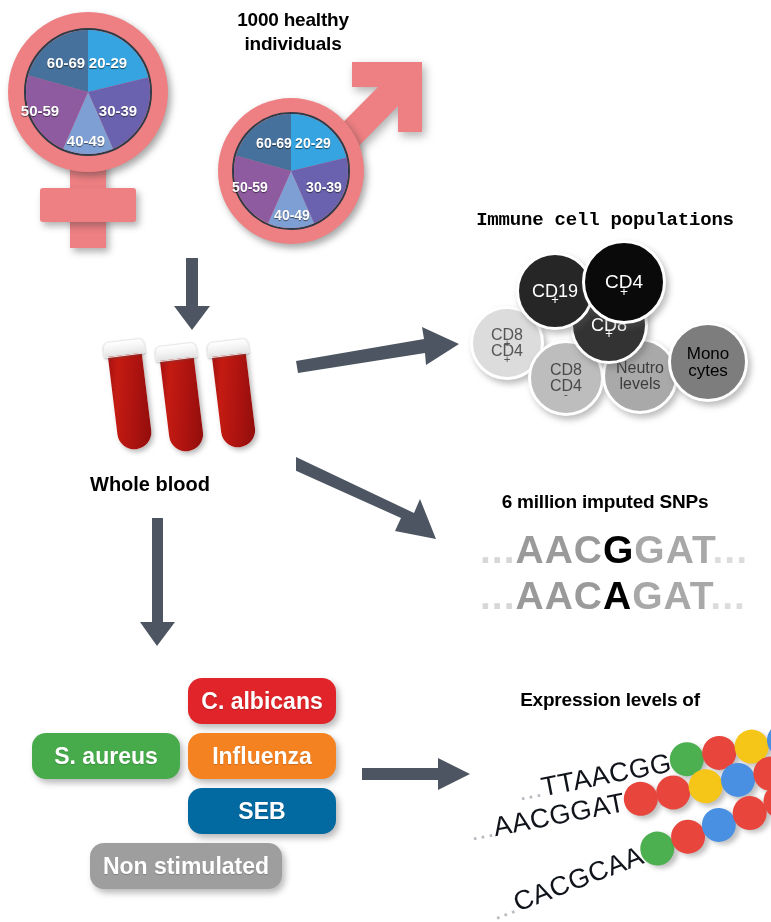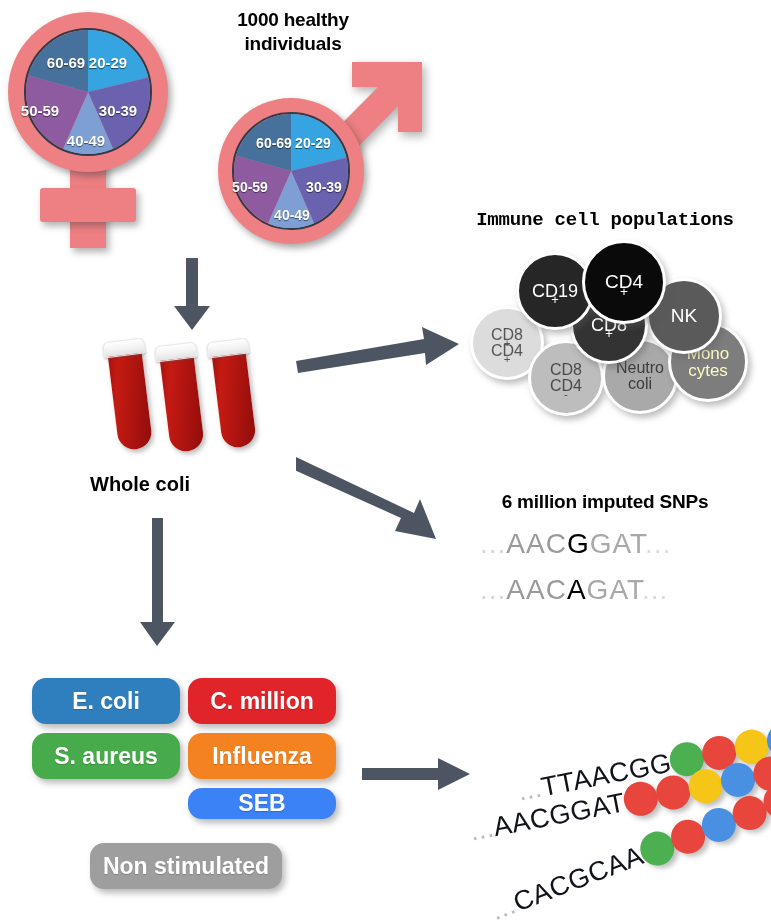"NK" div.cell { html: <div> <span>NK</span> </div> -> none }
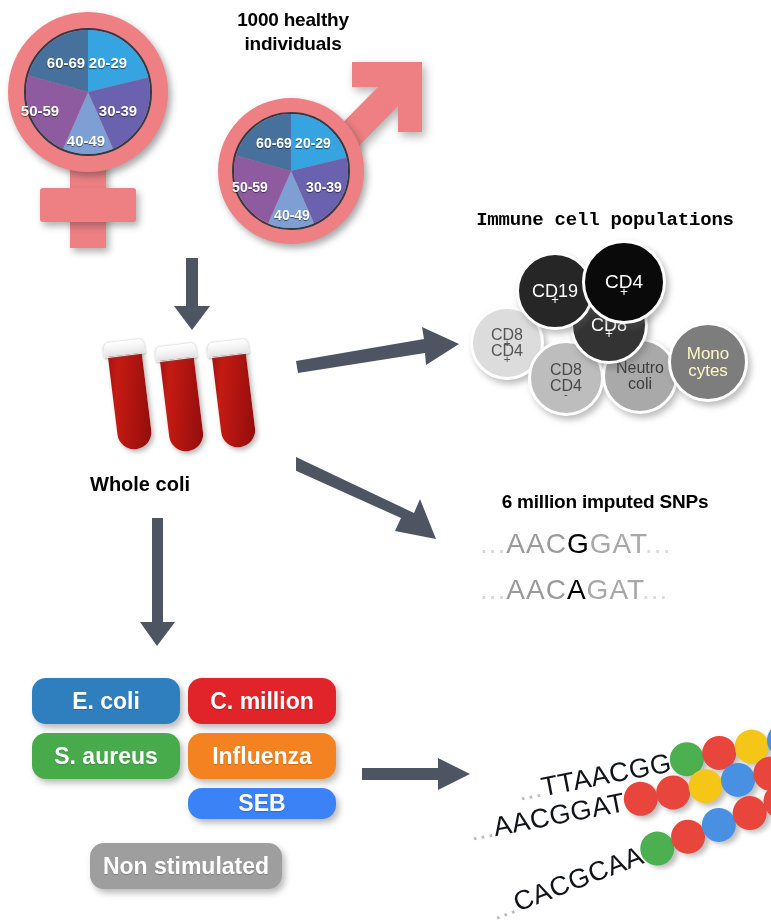"Mono" div.cell { color: #fef9c3 -> #000000 }
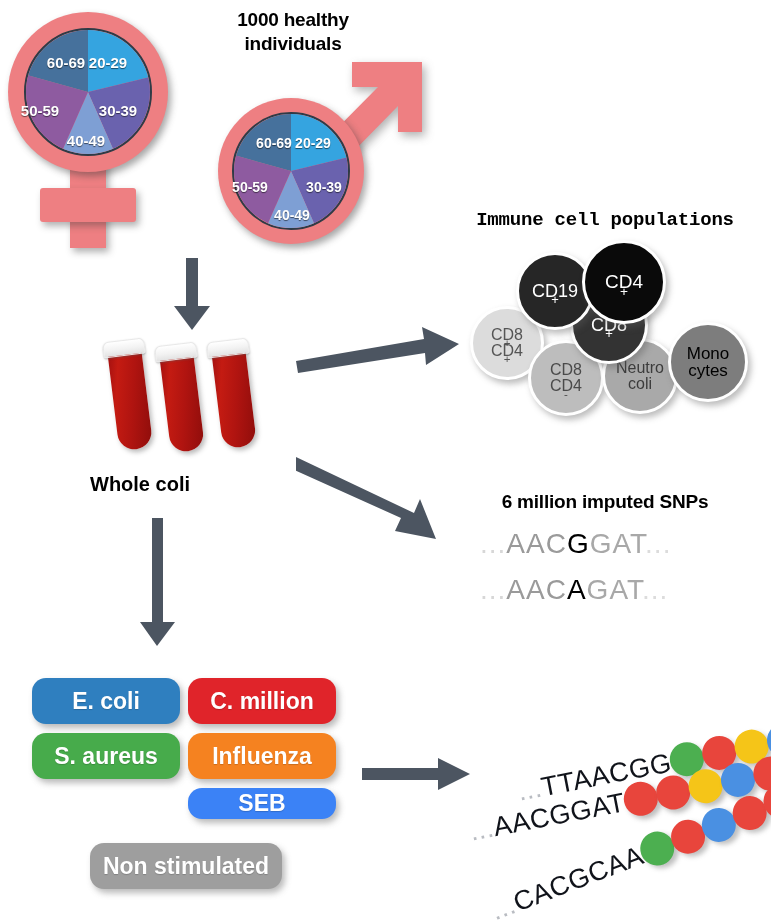"coli" span { text: coli -> levels }
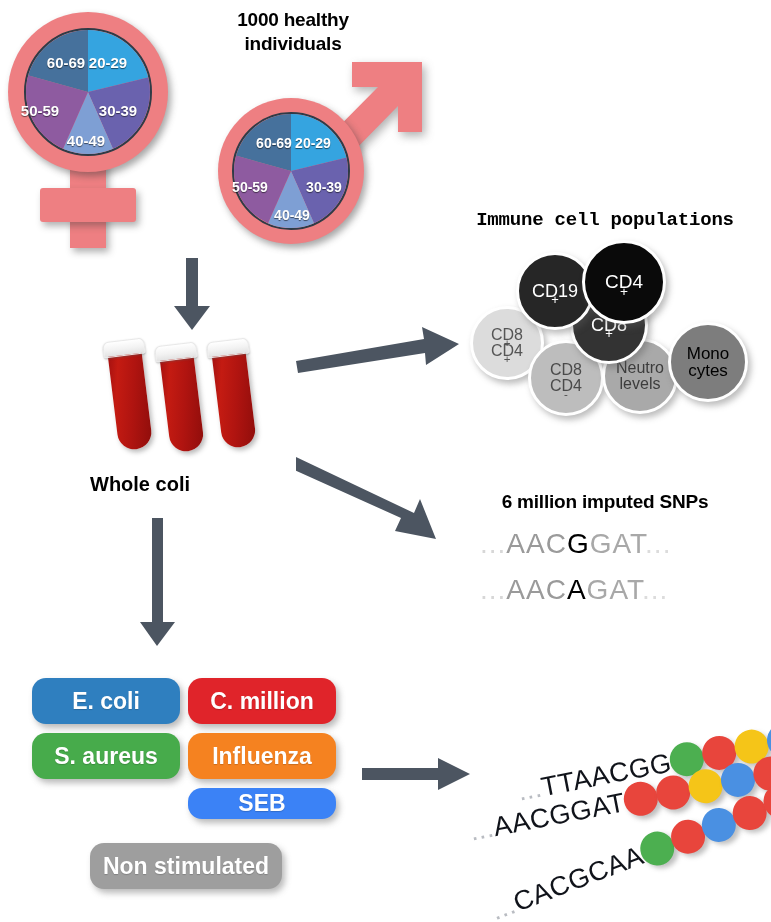"Whole coli" div.abs { text: coli -> blood }
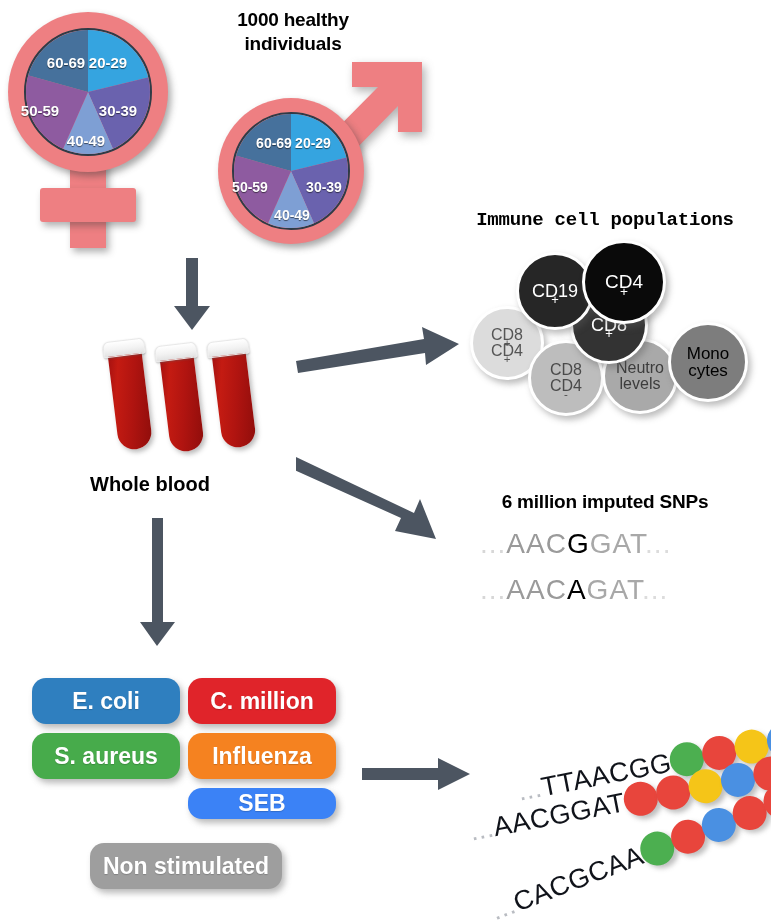"...AACGGAT..." .snp-row { font-size: 28px -> 39px; font-weight: normal -> bold }
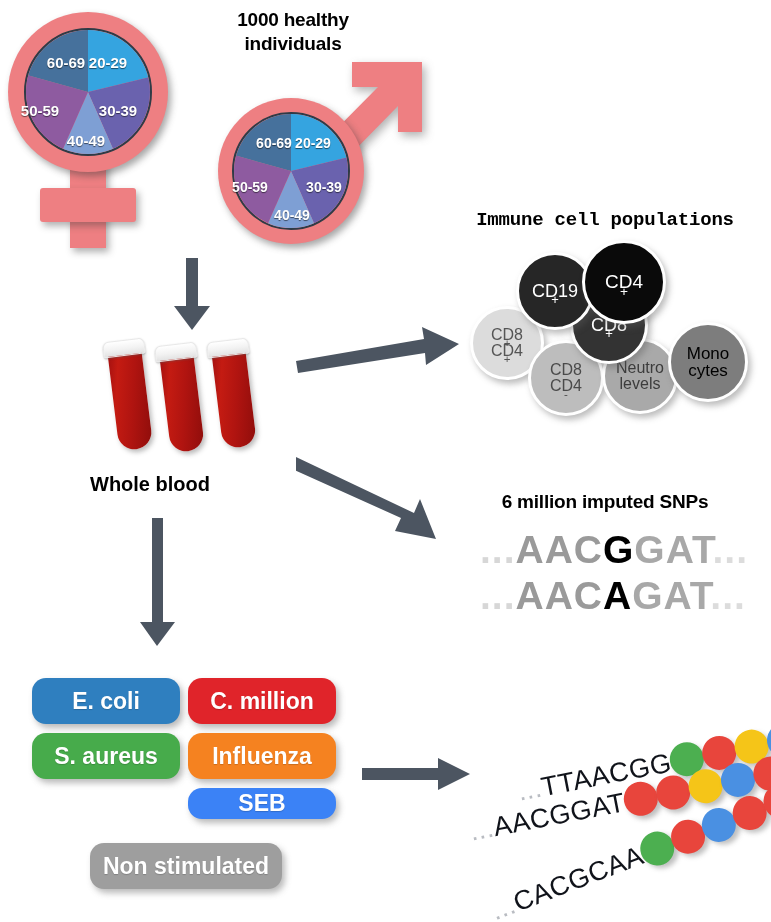"E. coli" div.stimbox { html: <div>E. coli</div> -> none }
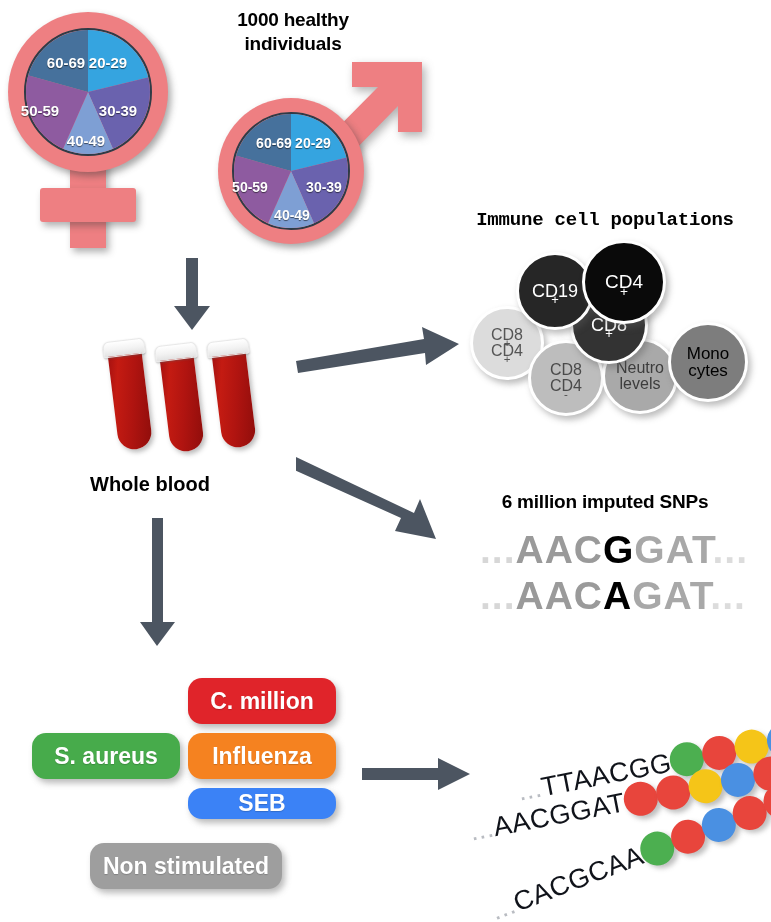"C. million" div.stimbox { text: million -> albicans }
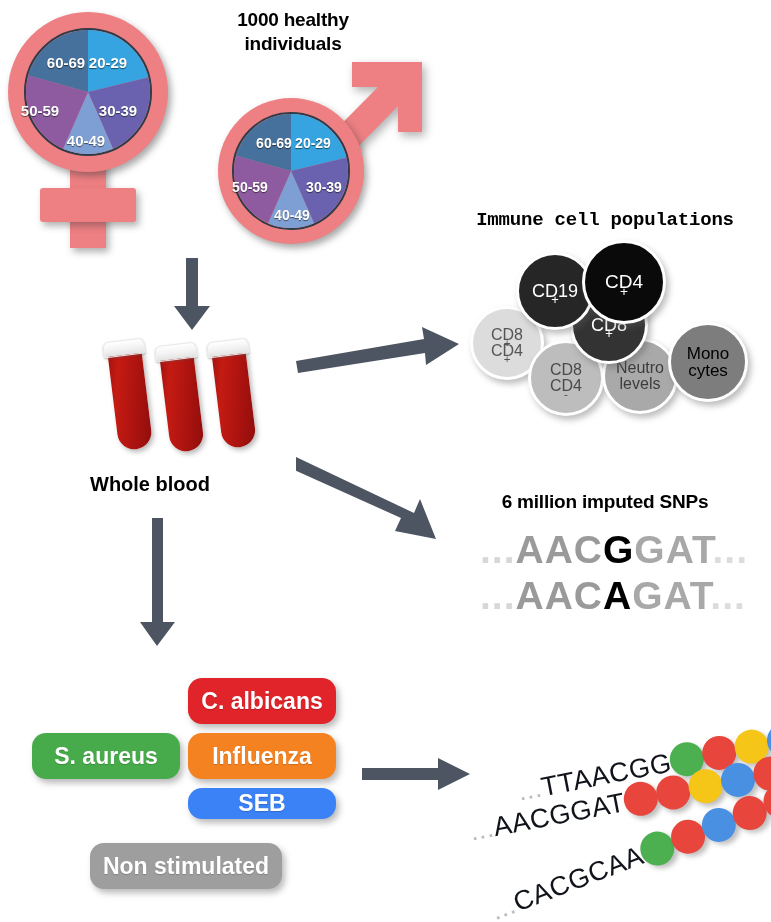"Expression levels of" div { html: none -> <div>Expression levels of</div> }
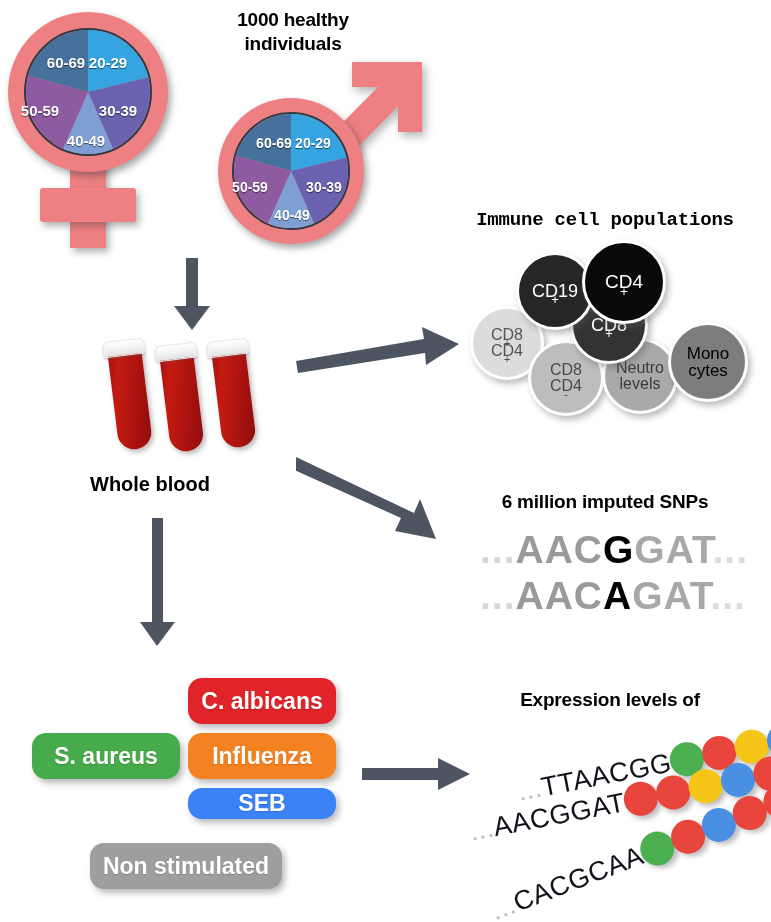"SEB" div.stimbox { background: #3b82f6 -> #0369a1; height: 31px -> 46px }
